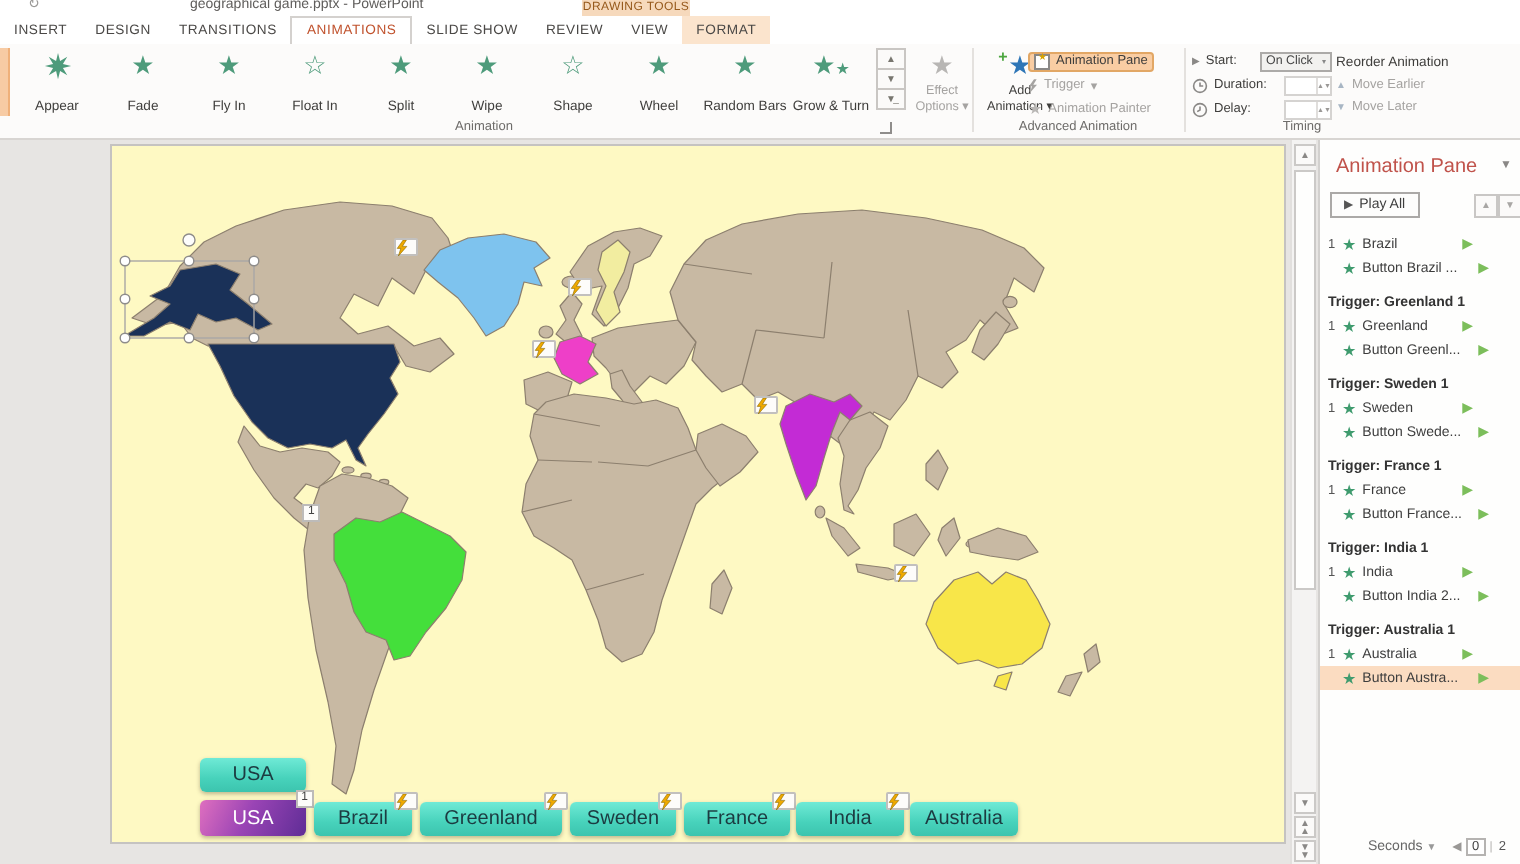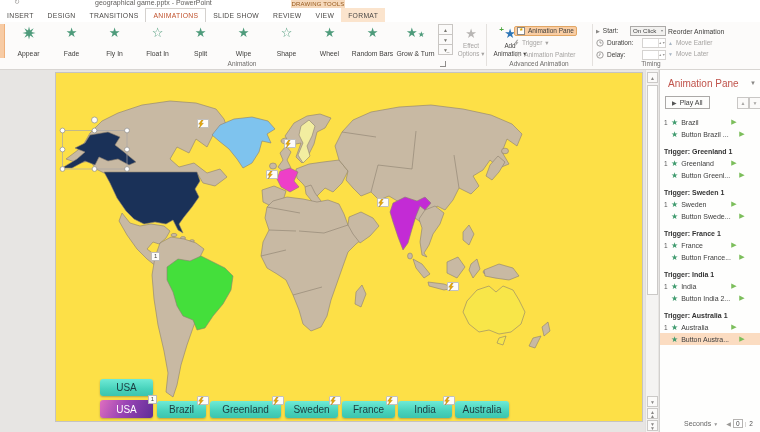"USA" .slide { background: #fde047 -> #fef9c3 }
